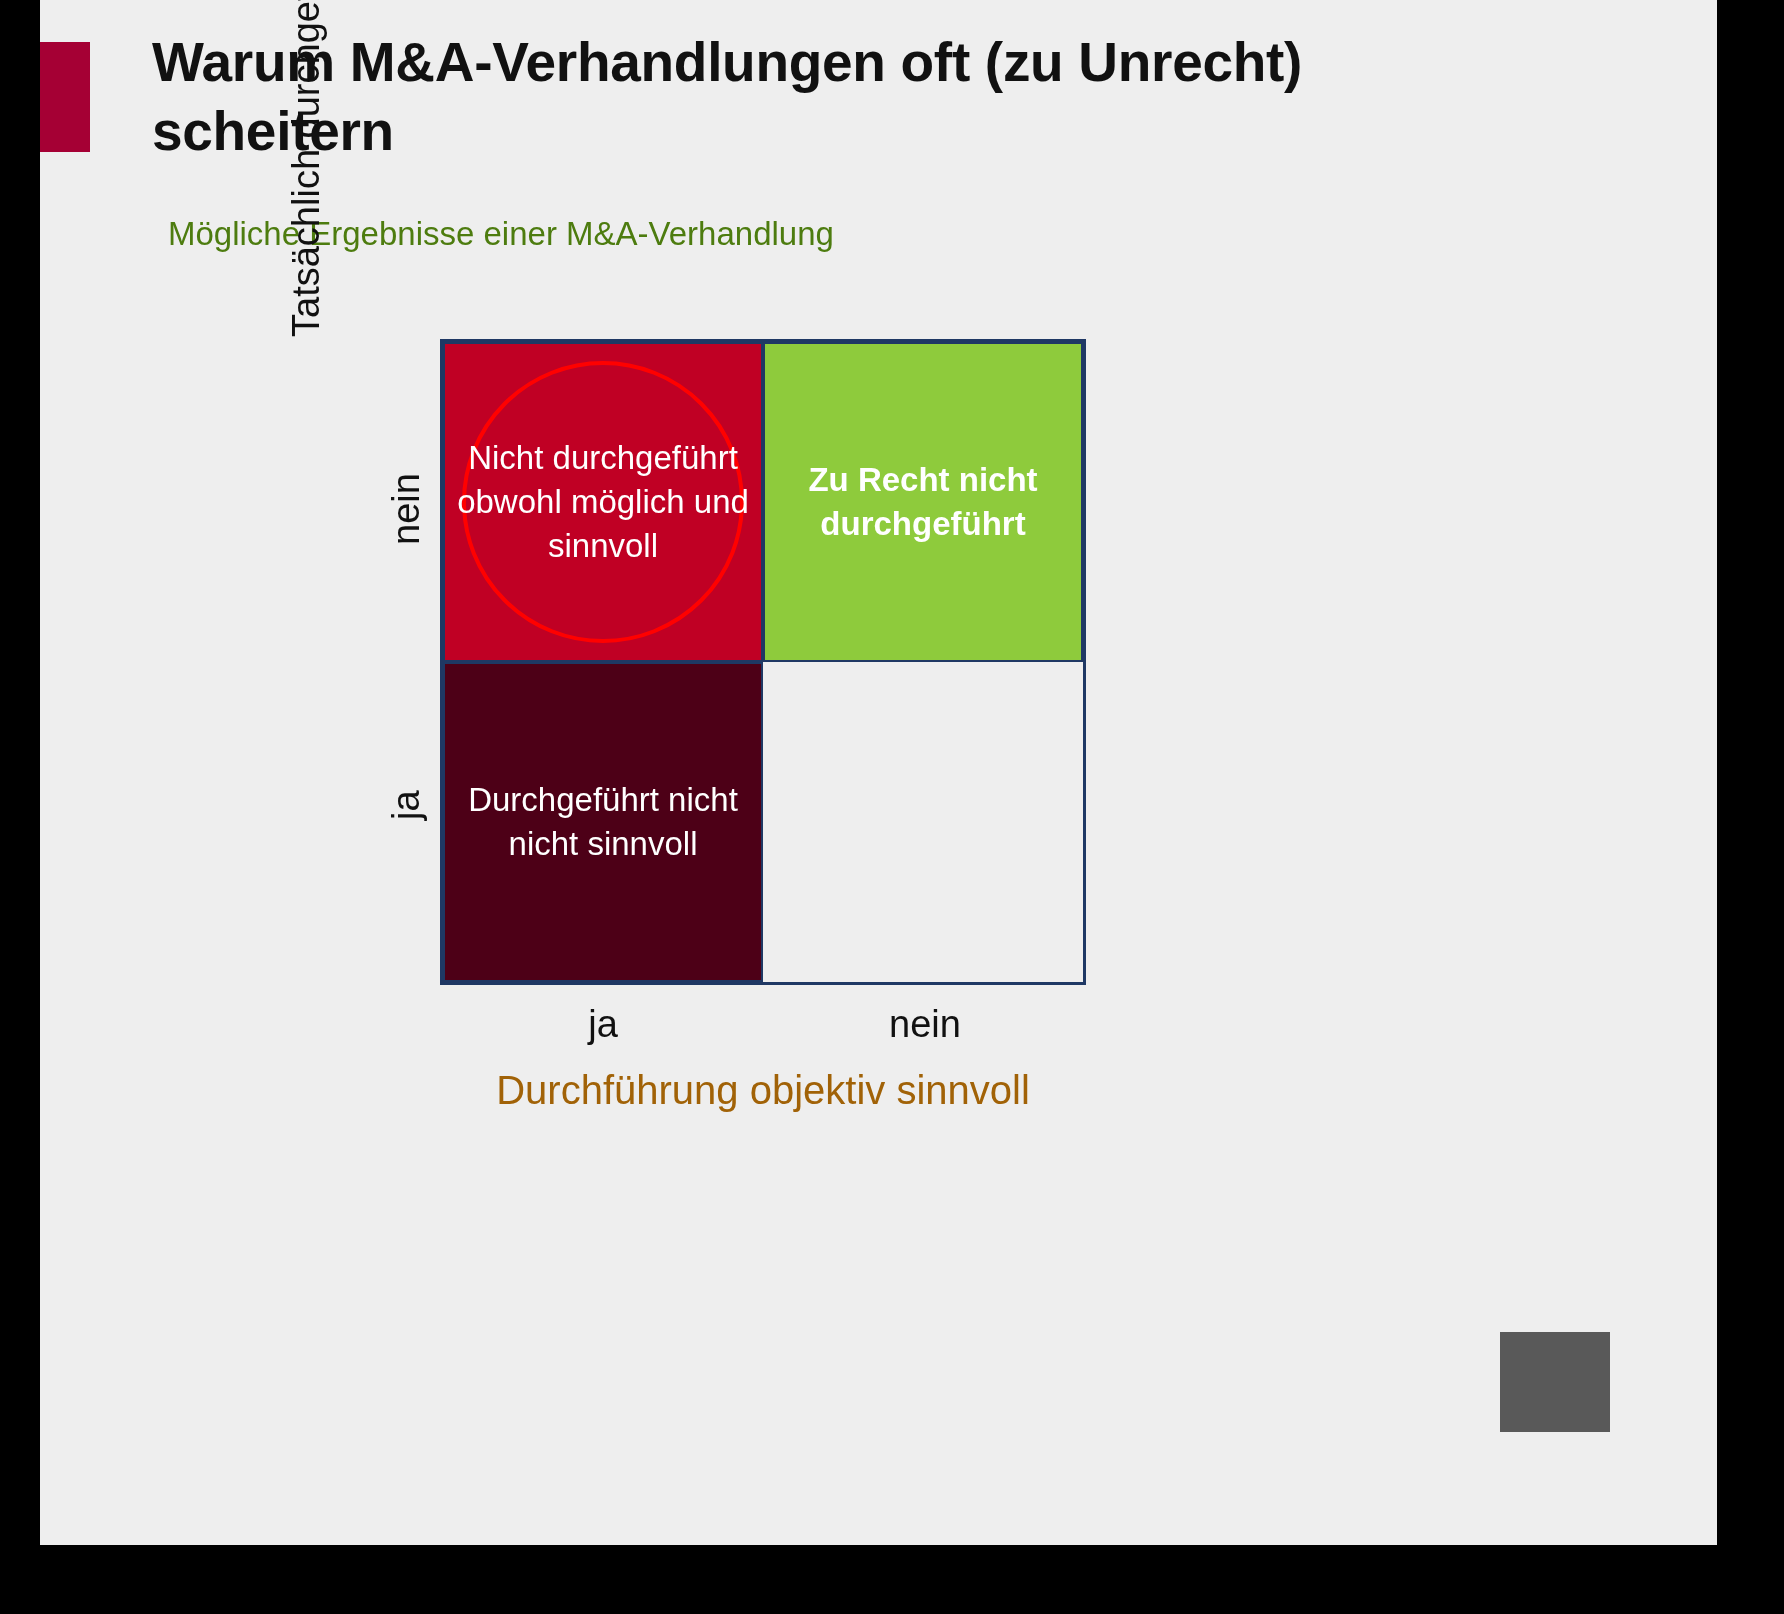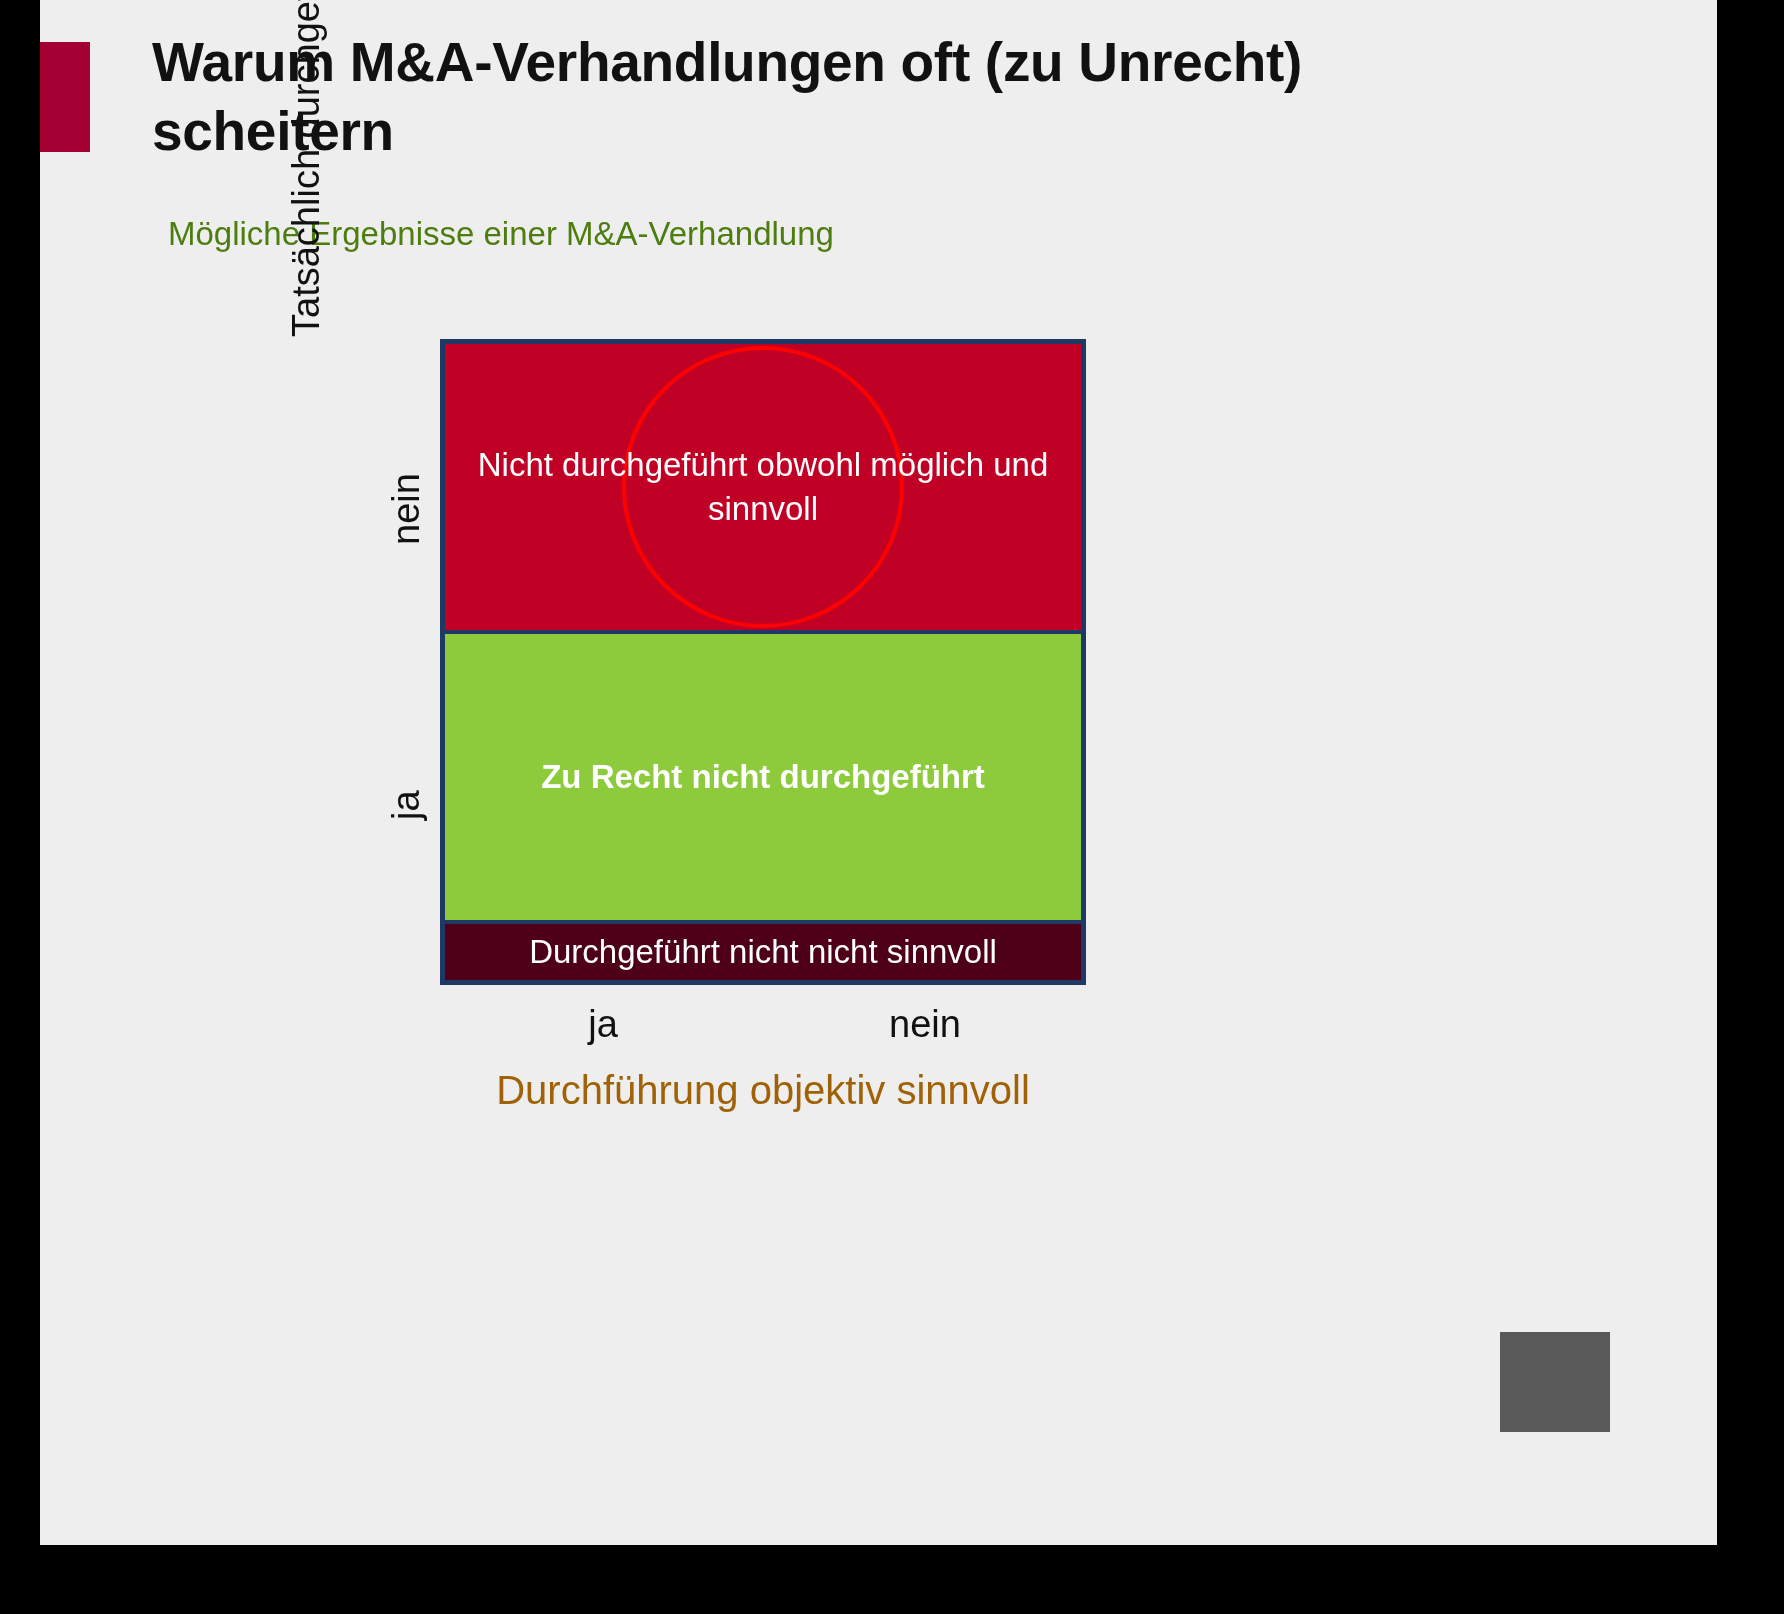"Nicht durchgeführt obwohl möglich und" .matrix { grid-template-columns: 1fr -> 1fr 1fr }
